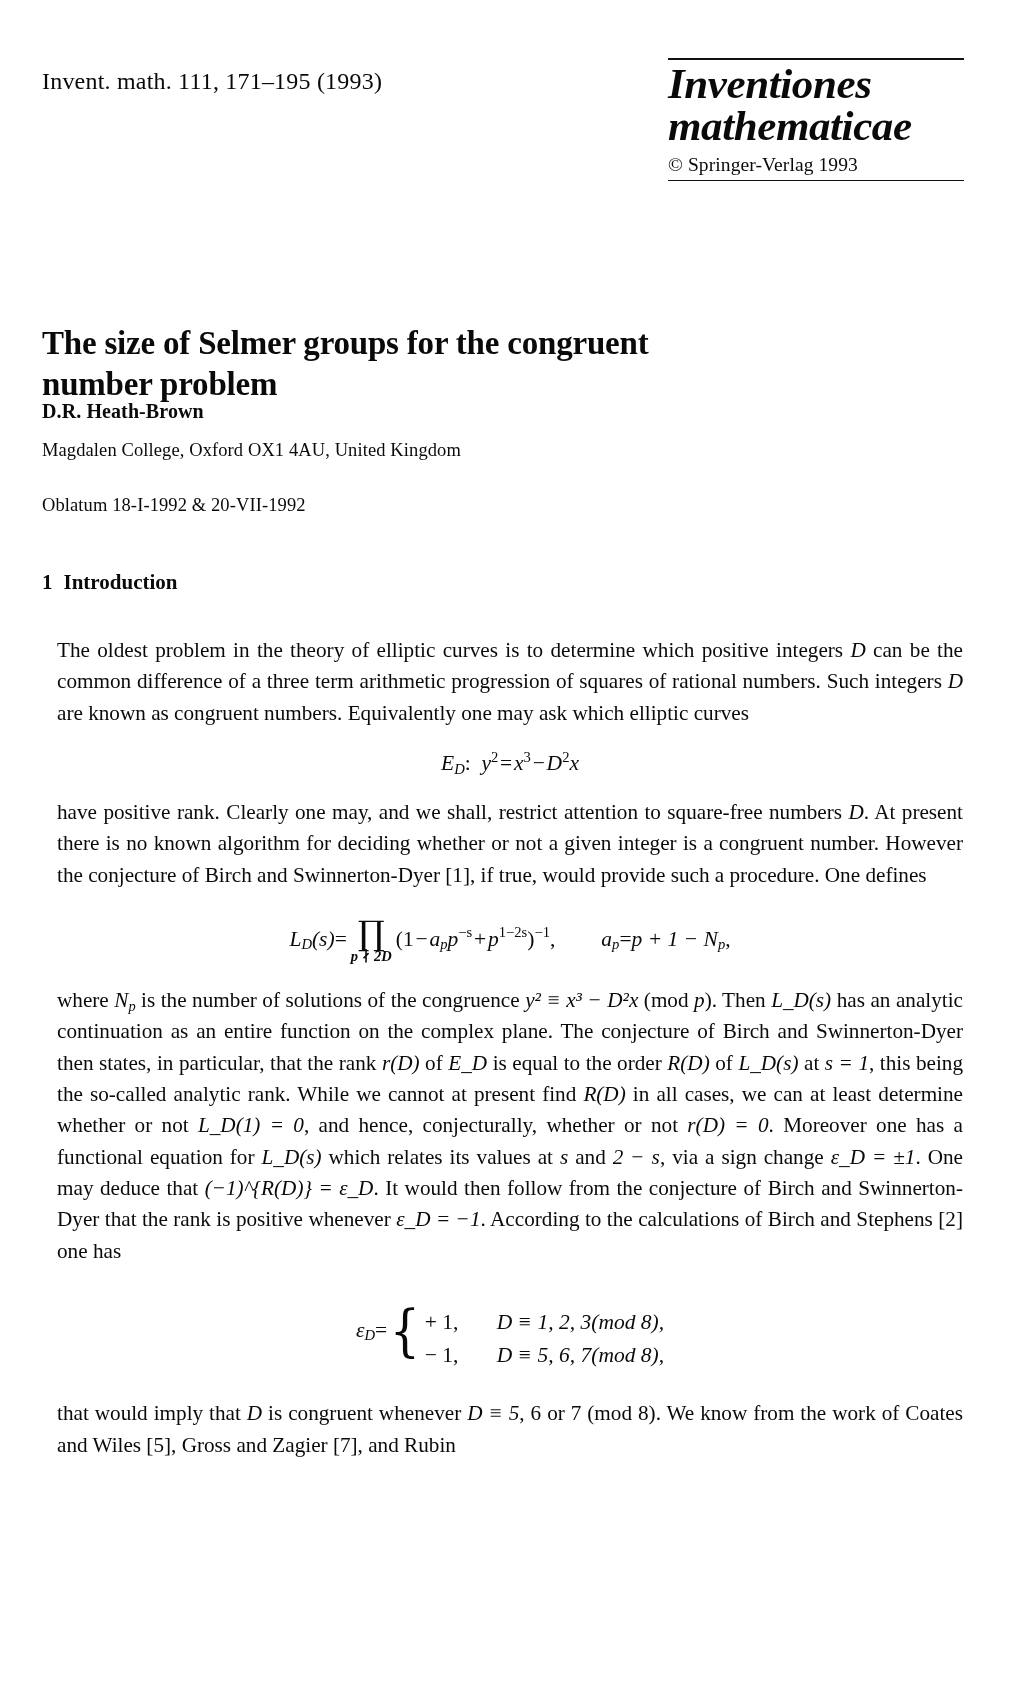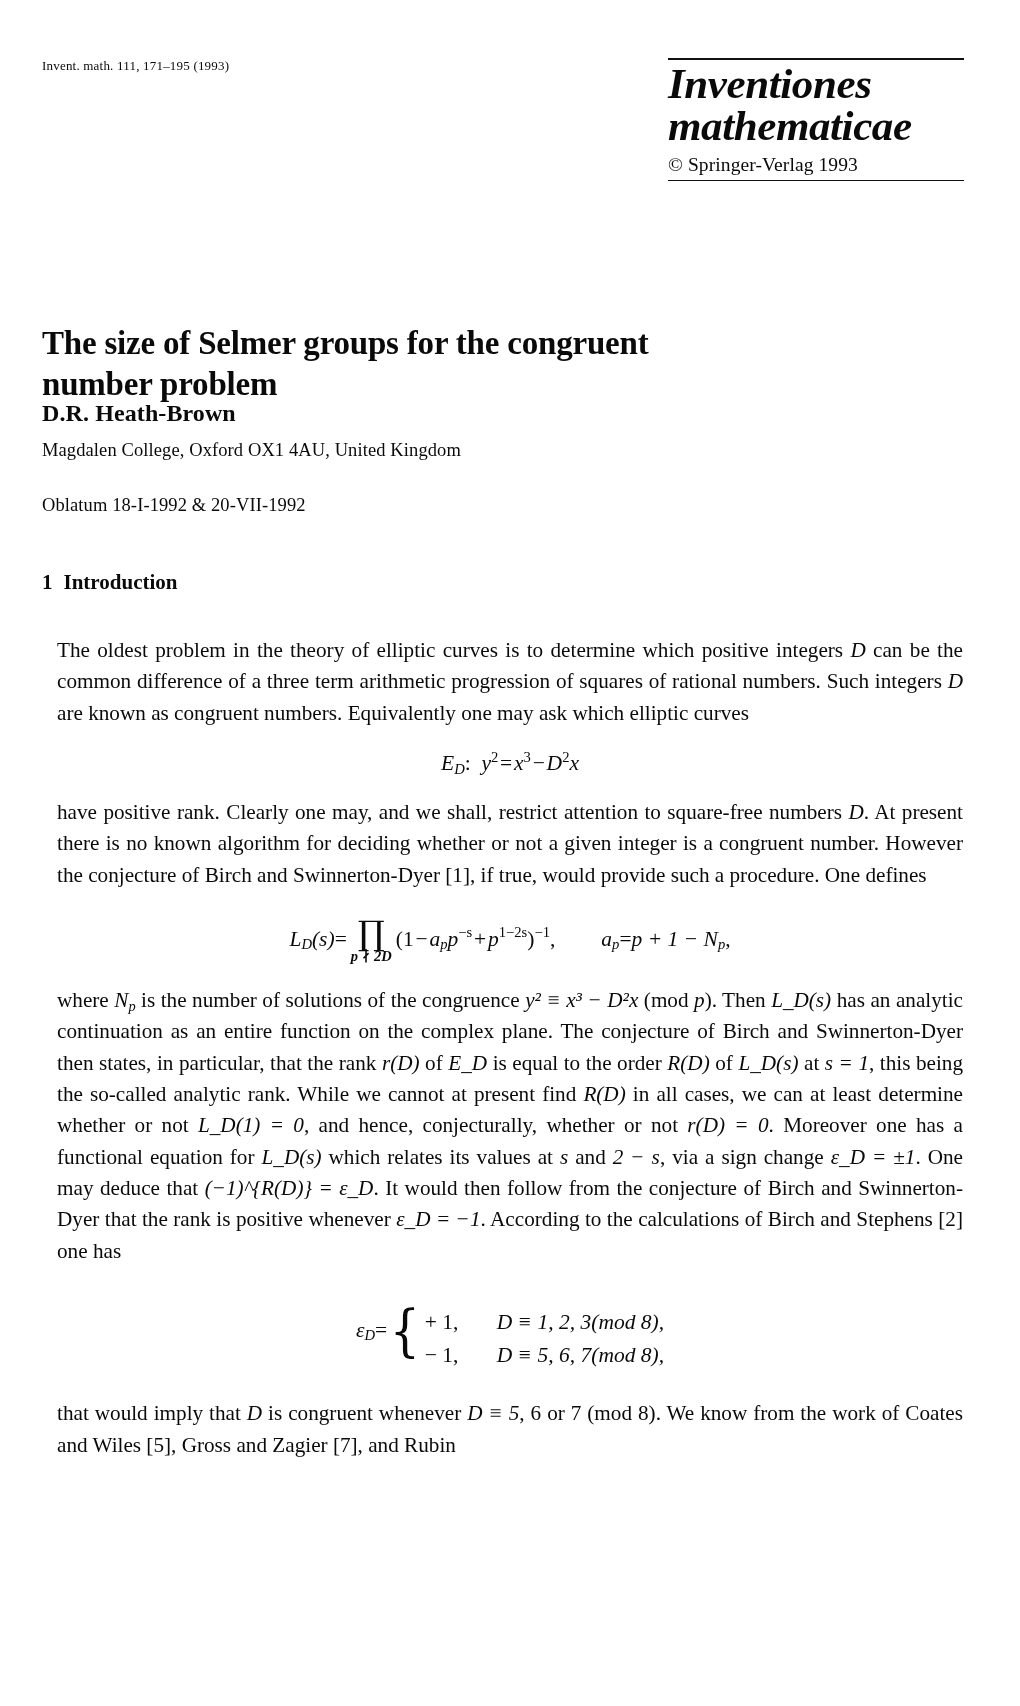"Invent. math. 111, 171–195 (1993)" .running-head { font-size: 13px -> 24px; top: 58px -> 68px }
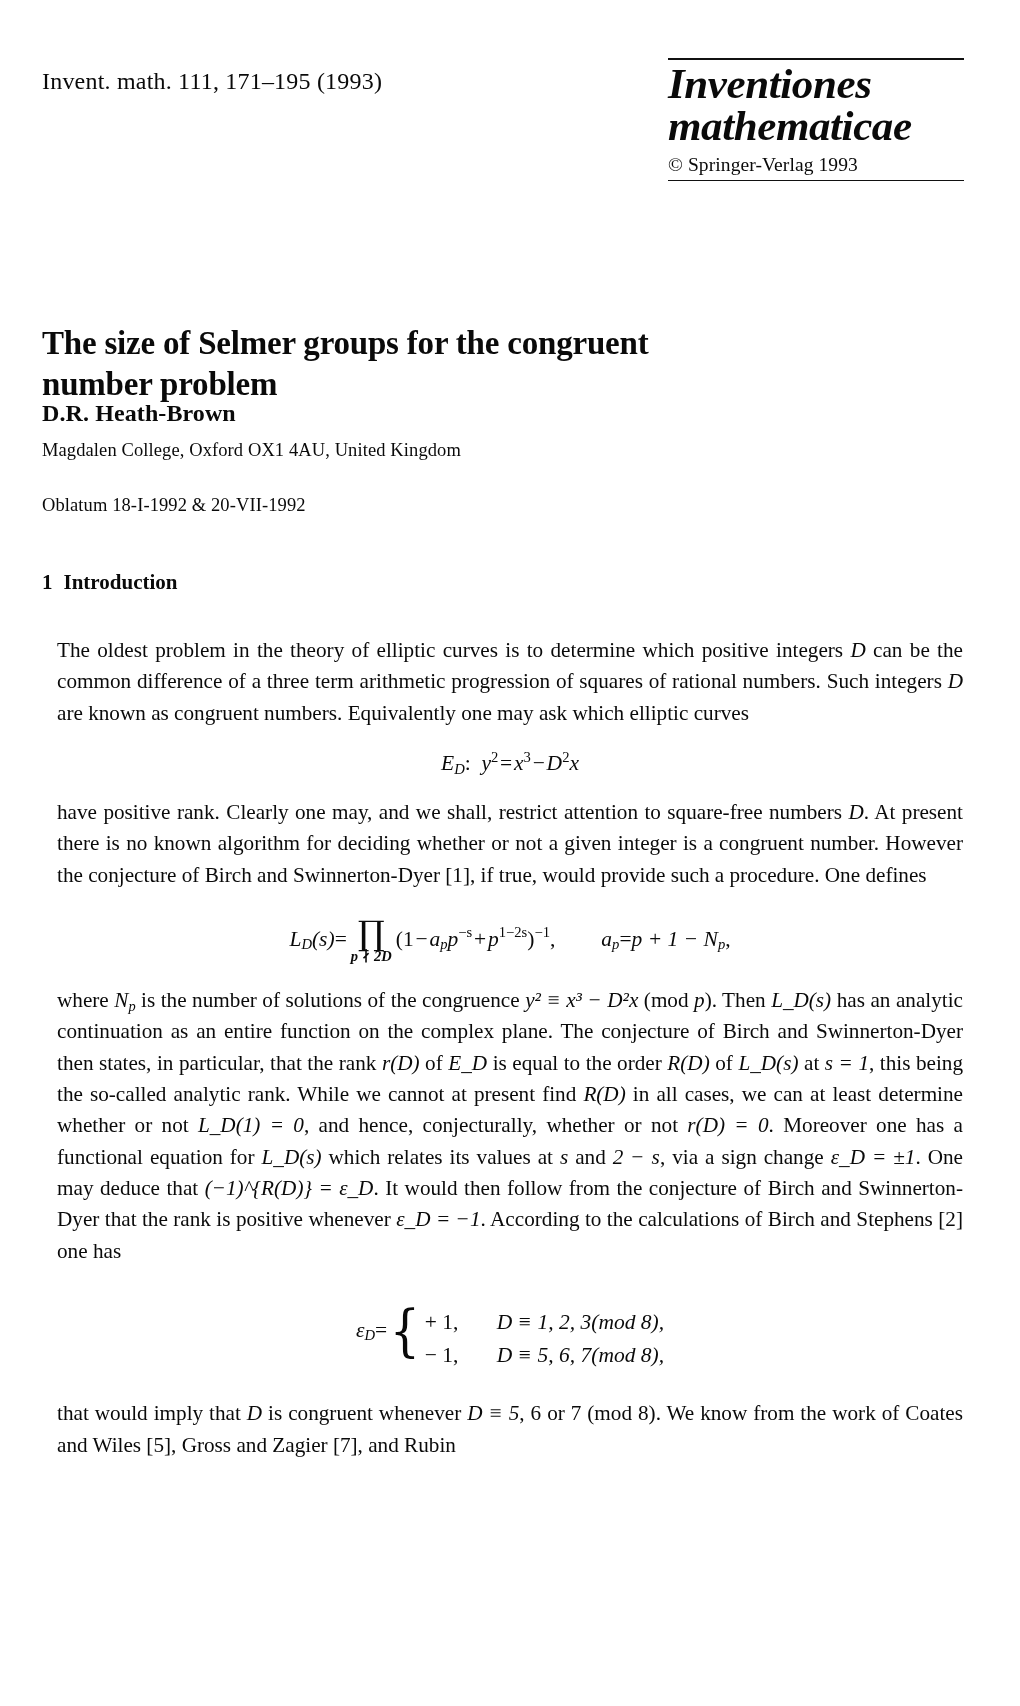"D.R. Heath-Brown" .author { font-size: 24px -> 20px }
